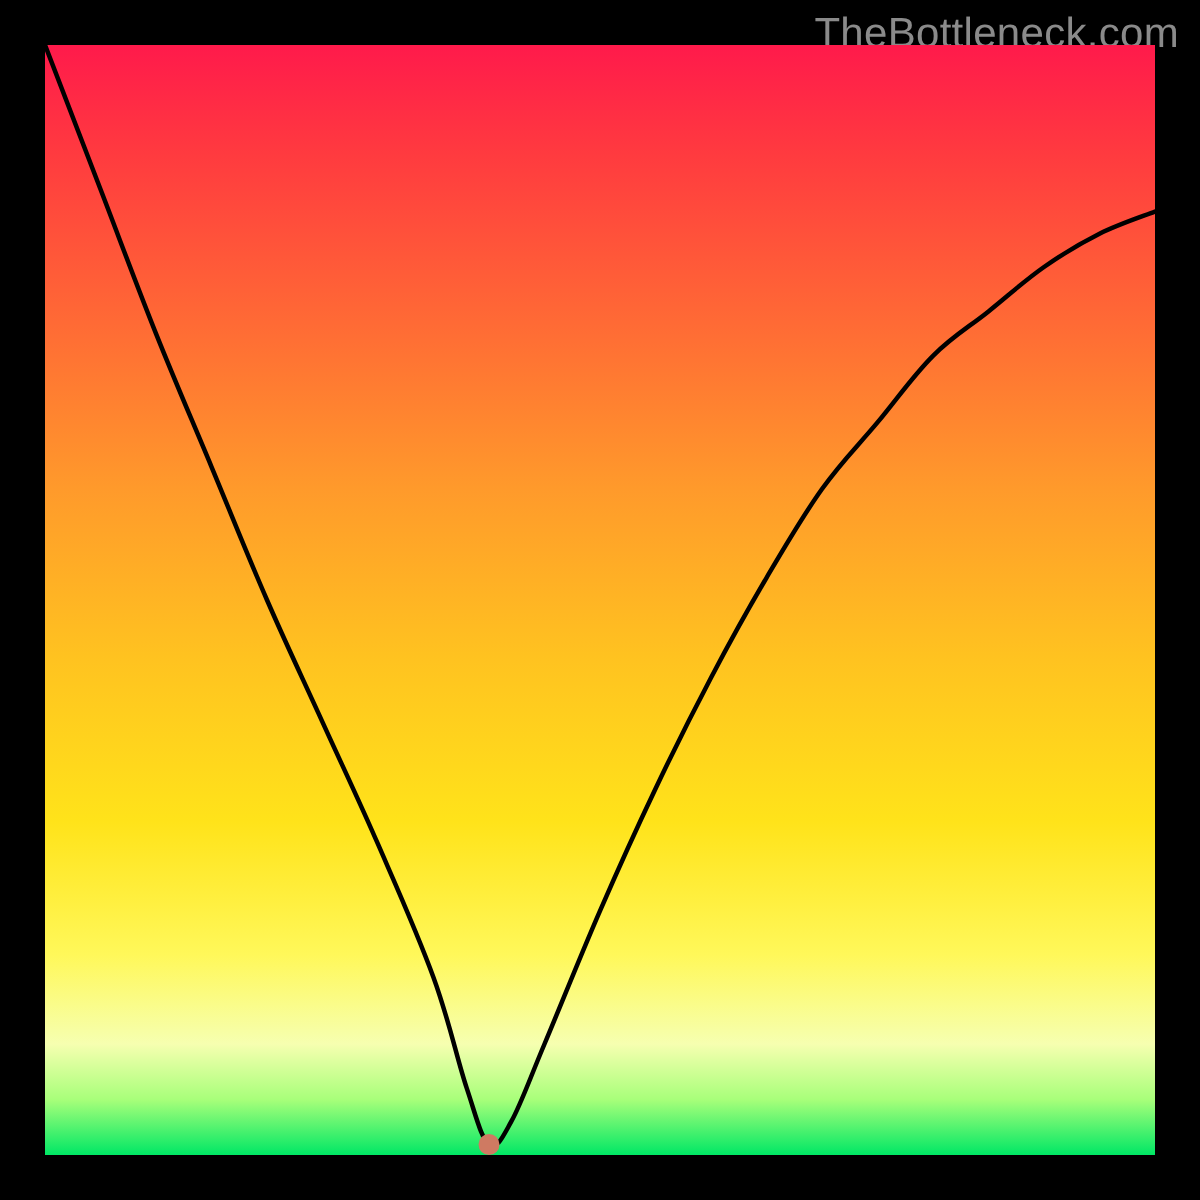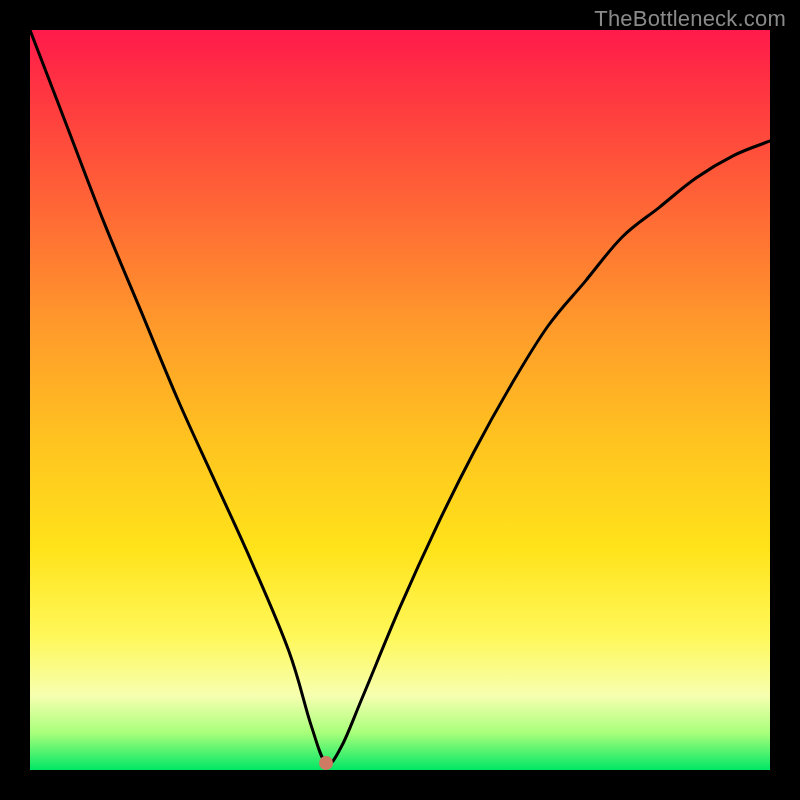"TheBottleneck.com" .watermark { font-size: 22px -> 28px }
